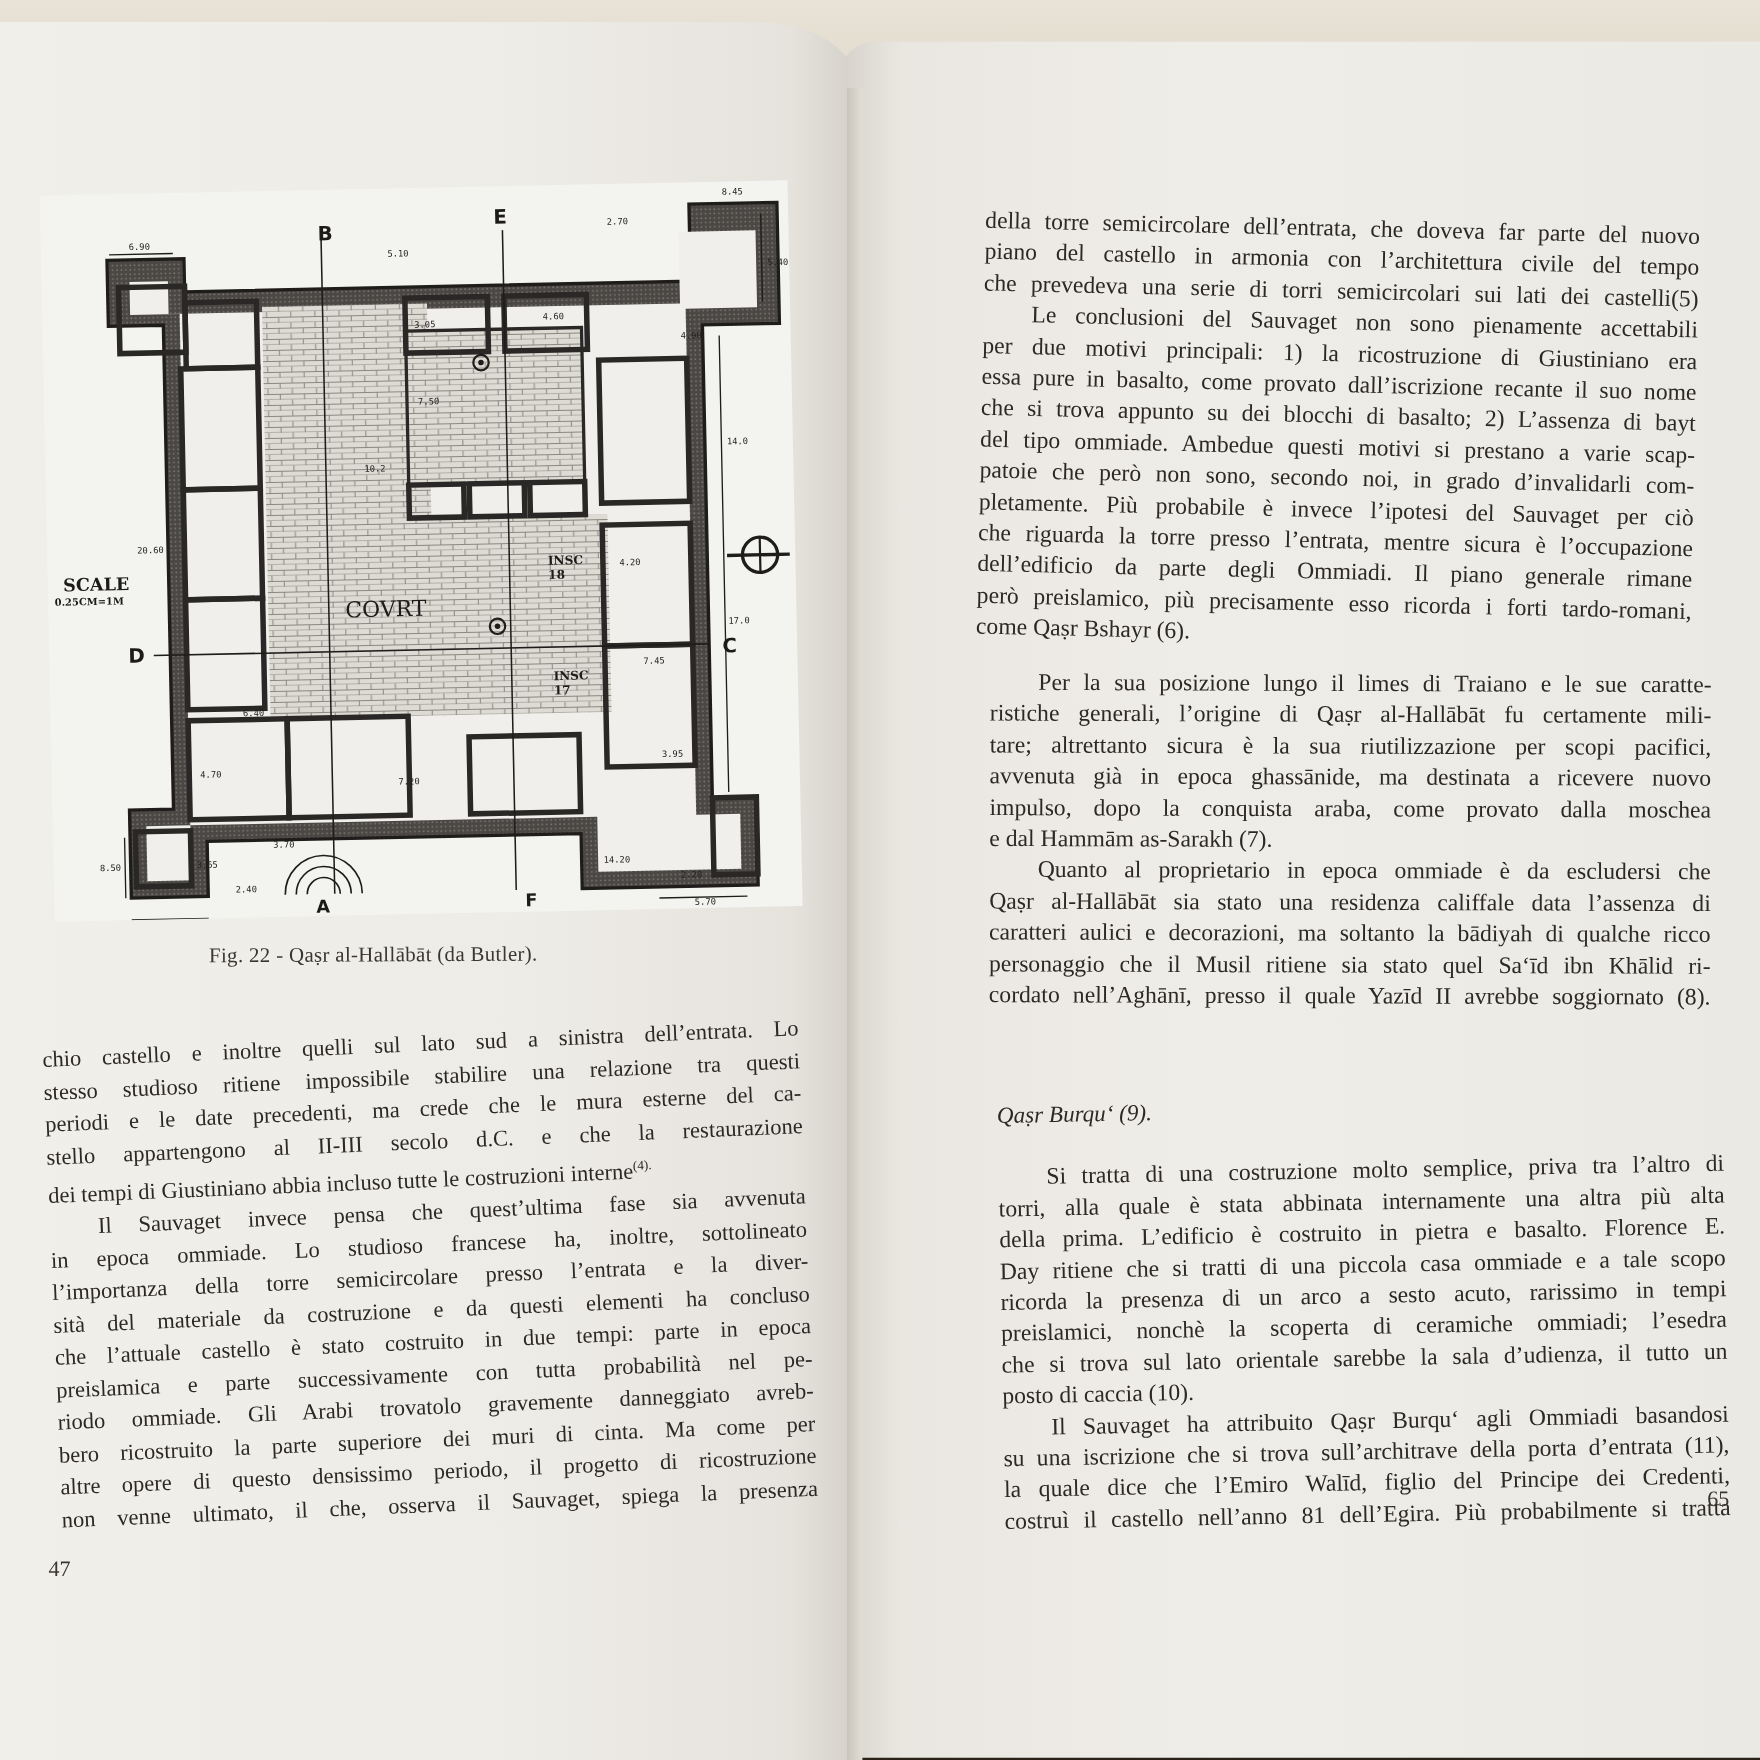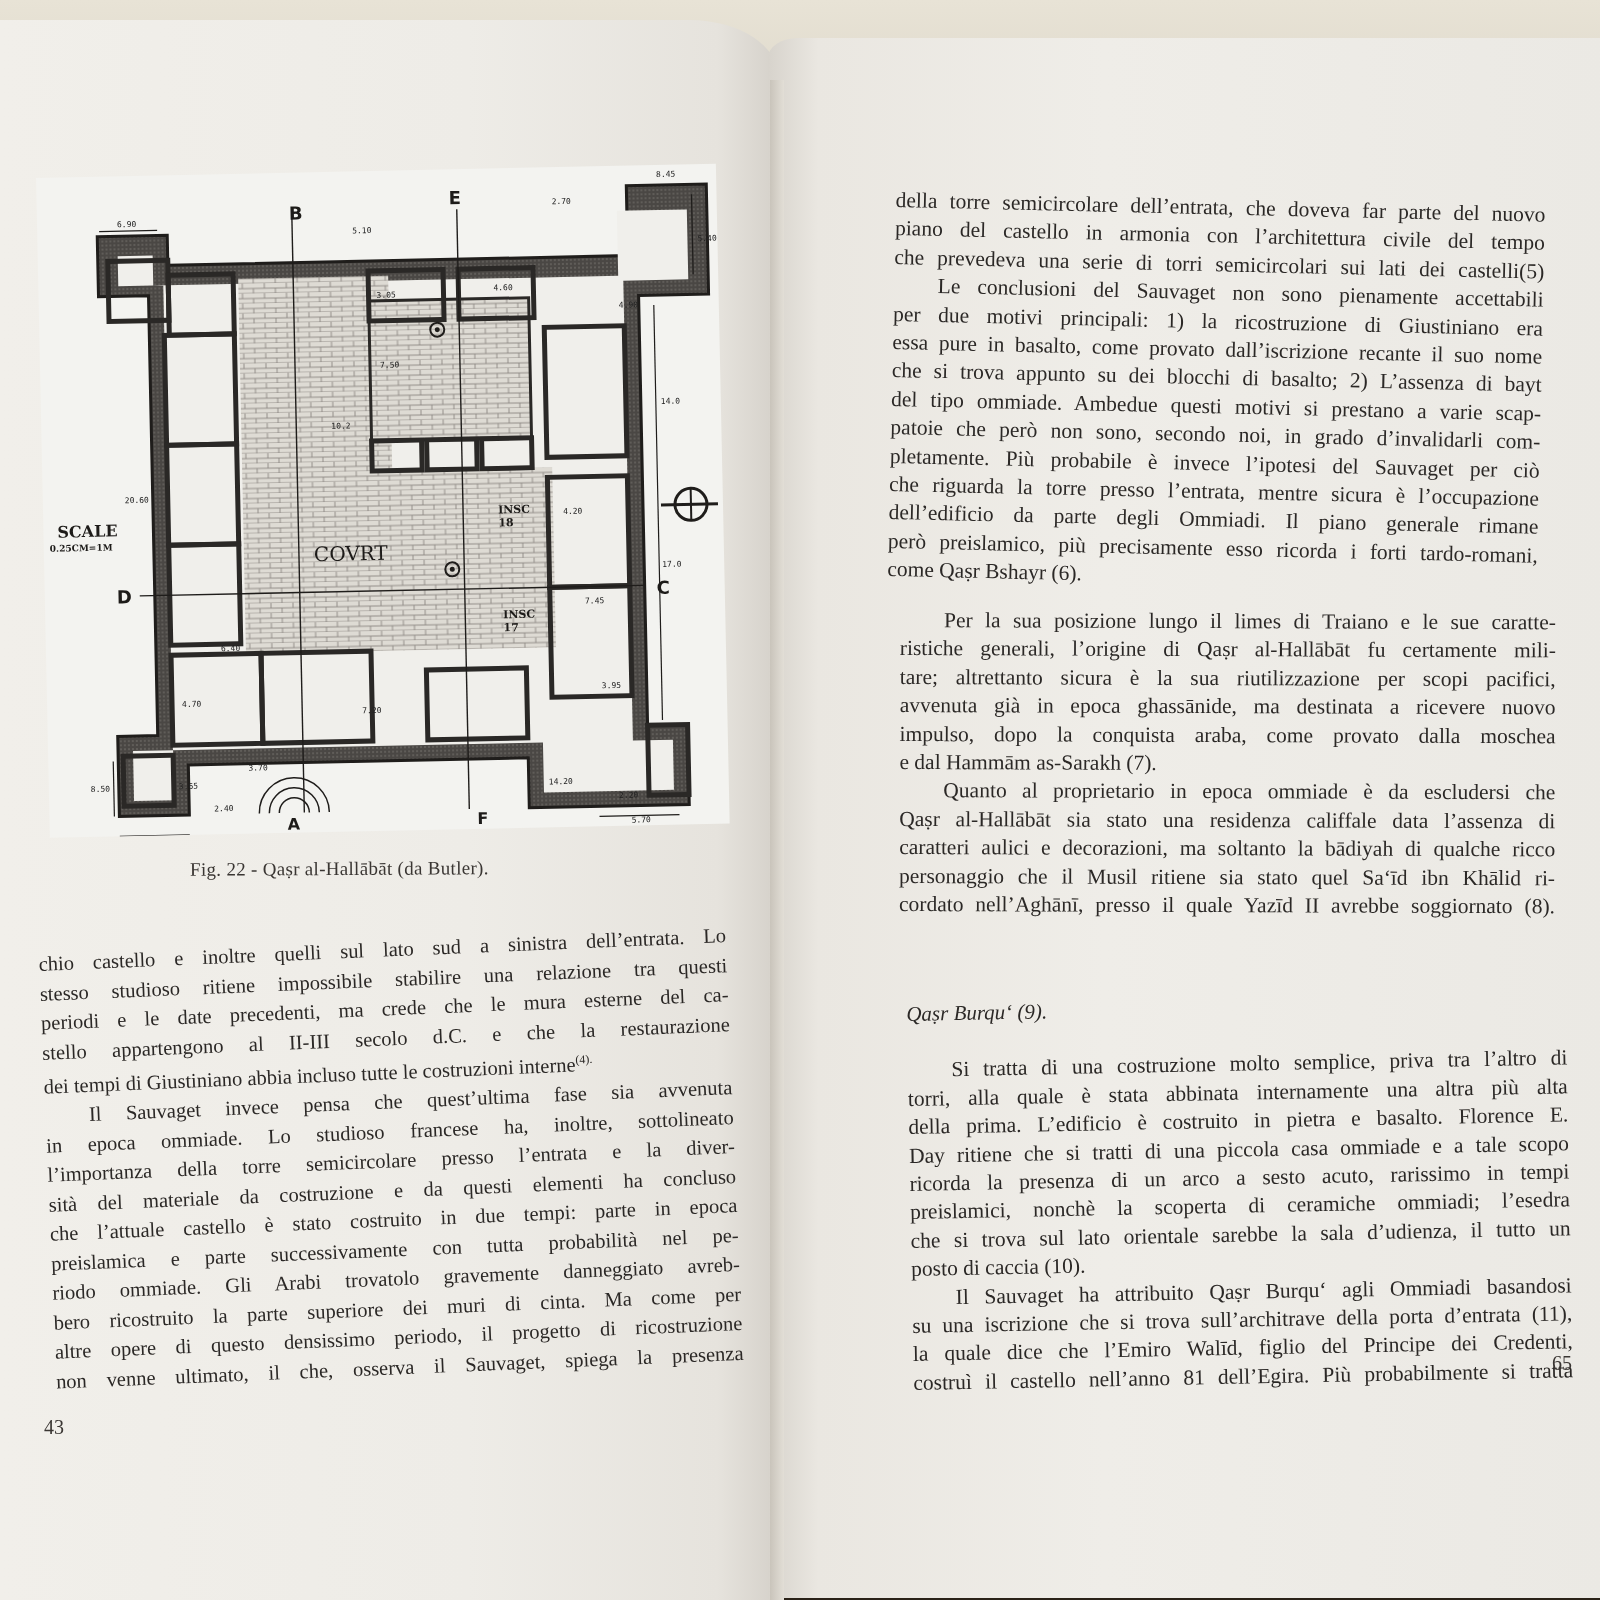"43" div.page-num { text: 43 -> 47 }
